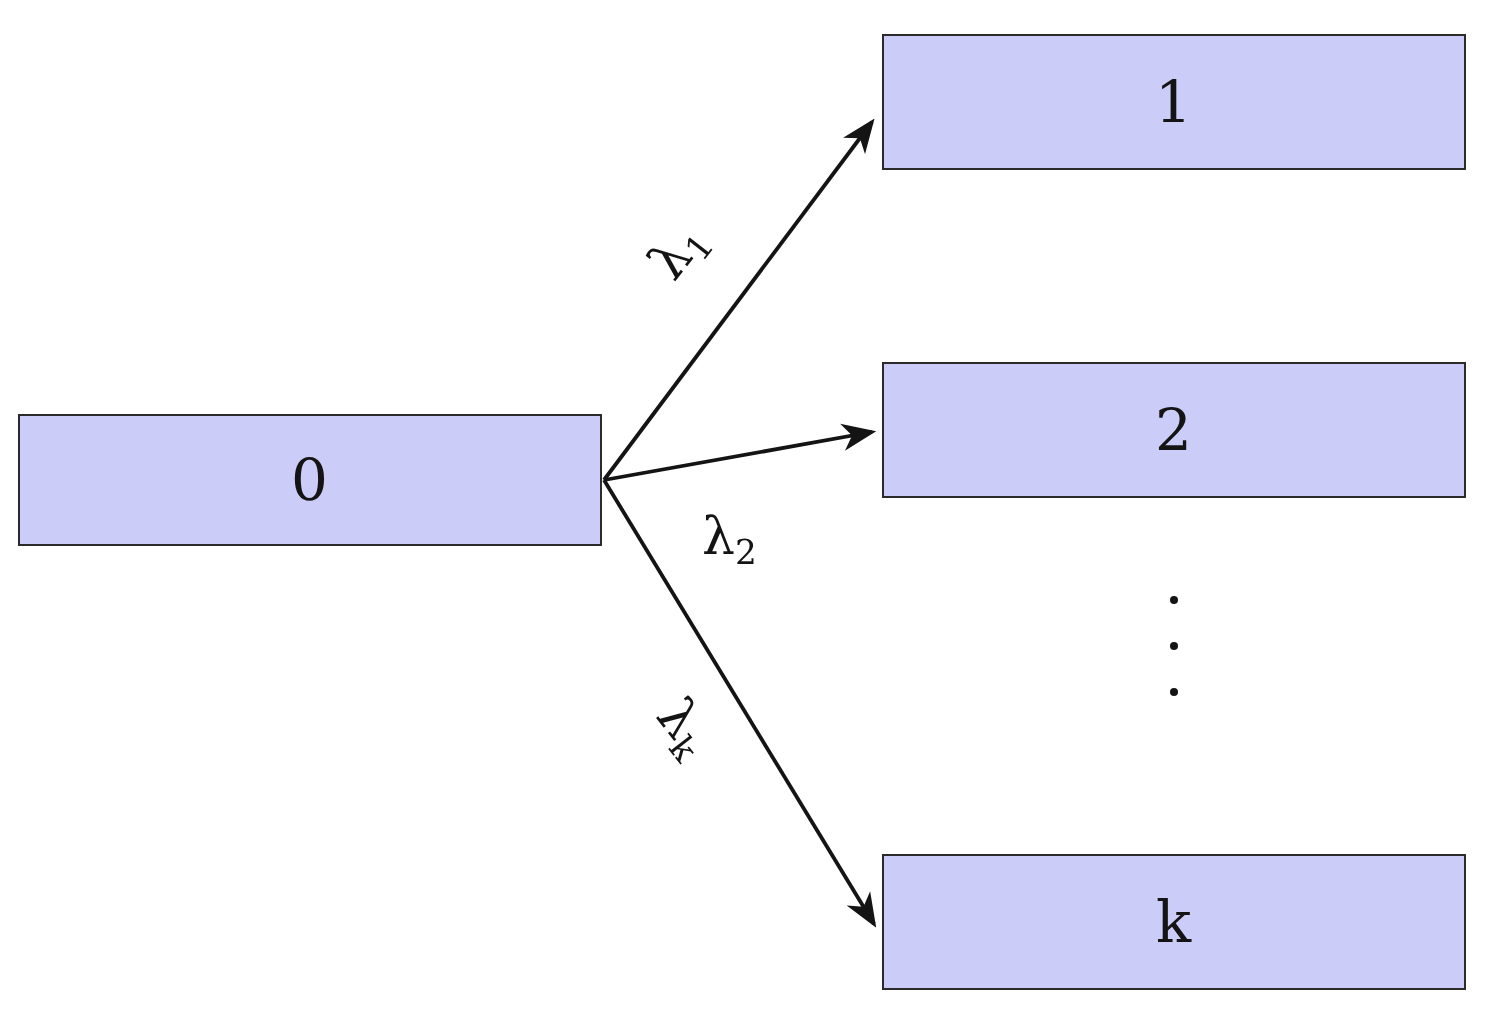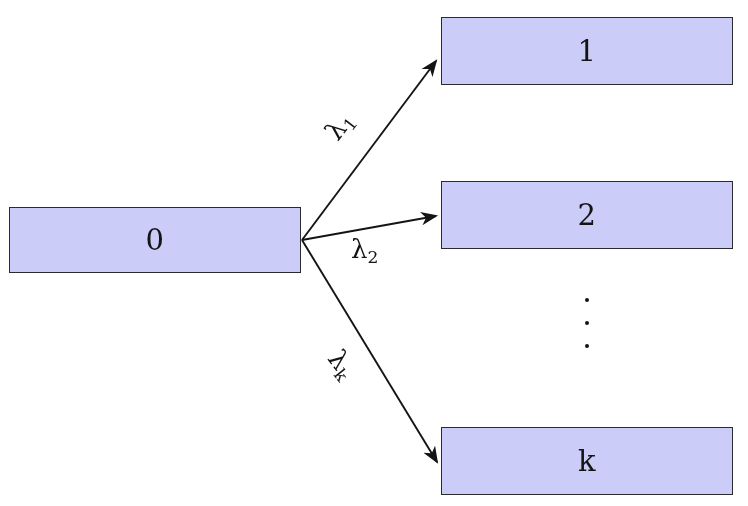"λ2" #label-lambda2 { top: 236px -> 256px }
